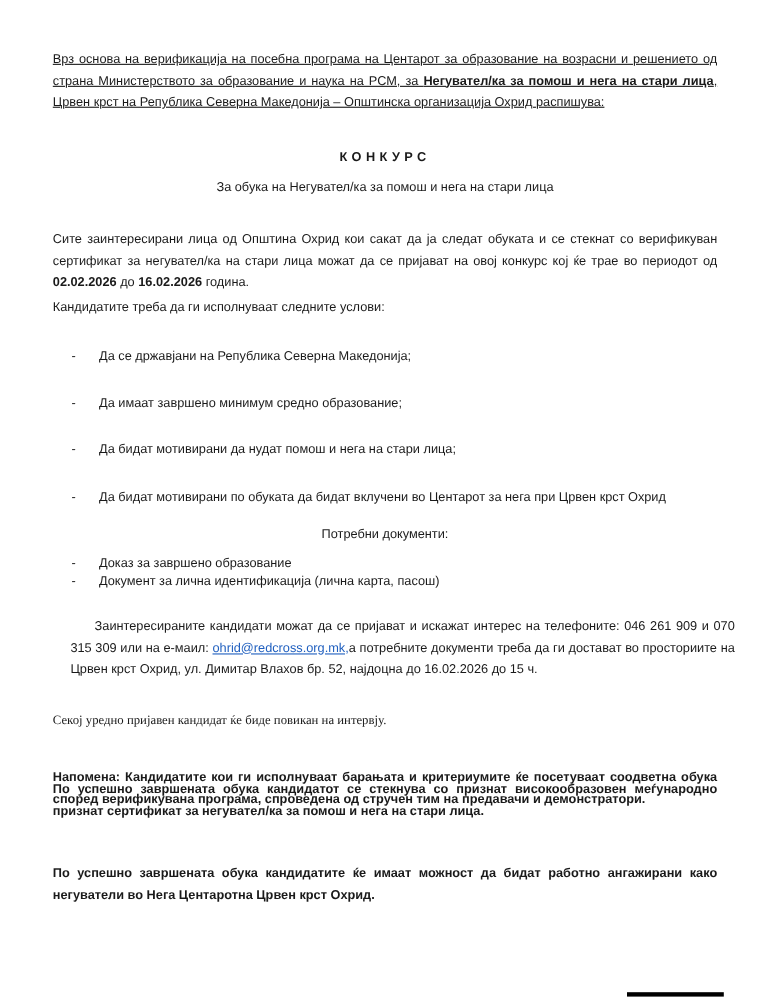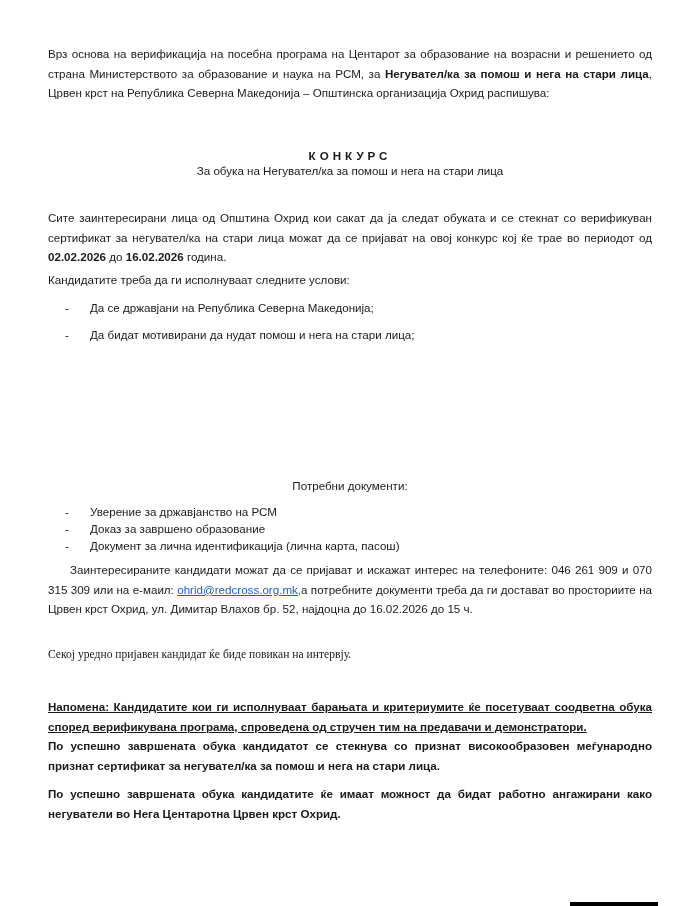"Врз основа на верификација на" p.p { text-decoration: none -> underline }
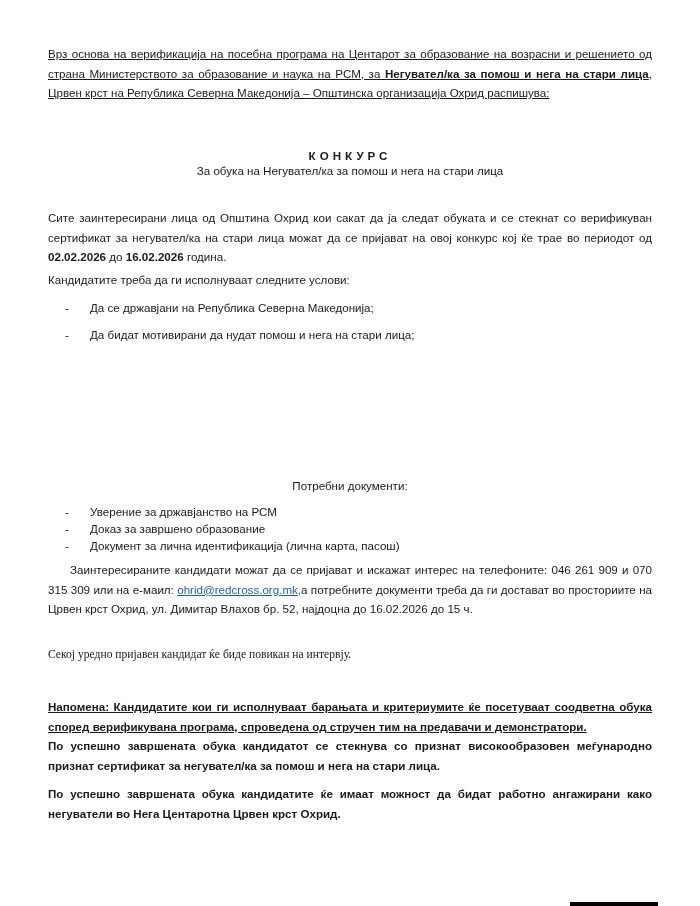"КОНКУРС" p.p { margin-top: 13px -> none }
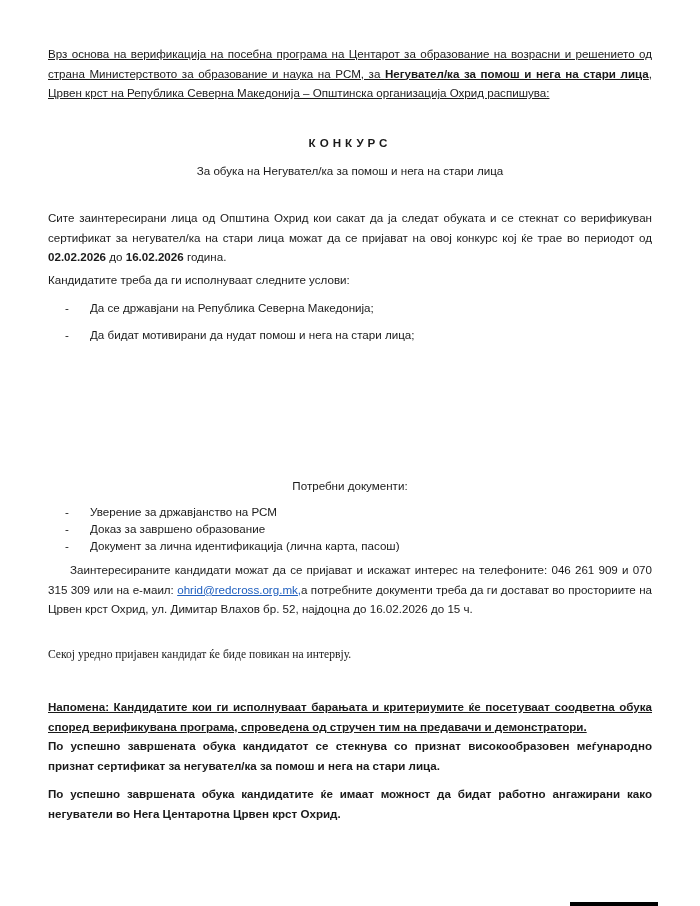"Да се државјани на Република" .conds li { margin-top: none -> 16px }
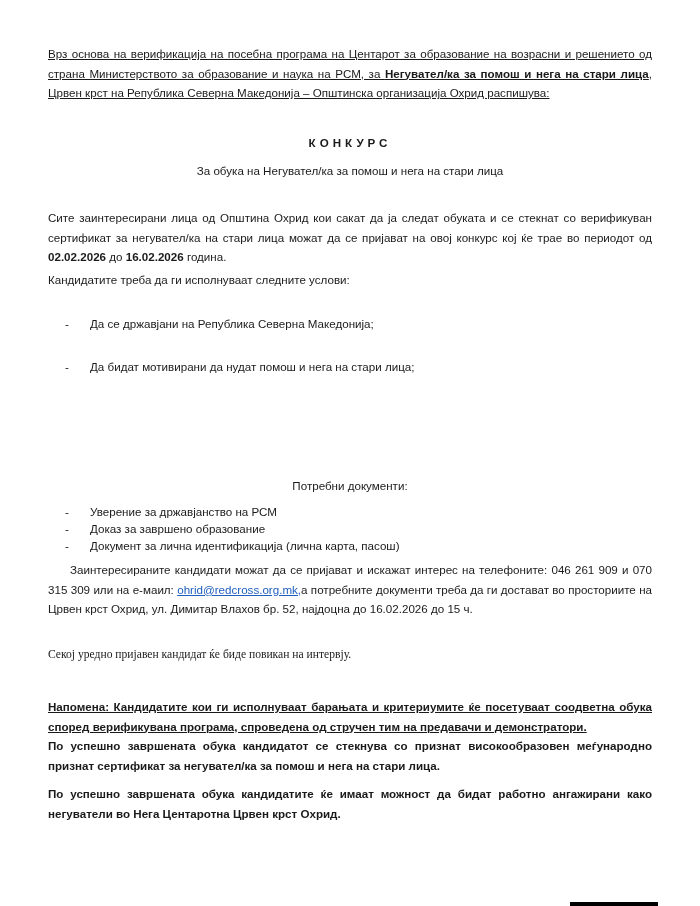"Да имаат завршено минимум средно" li { html: none -> <li>Да имаат завршено минимум средно образование;</li> }
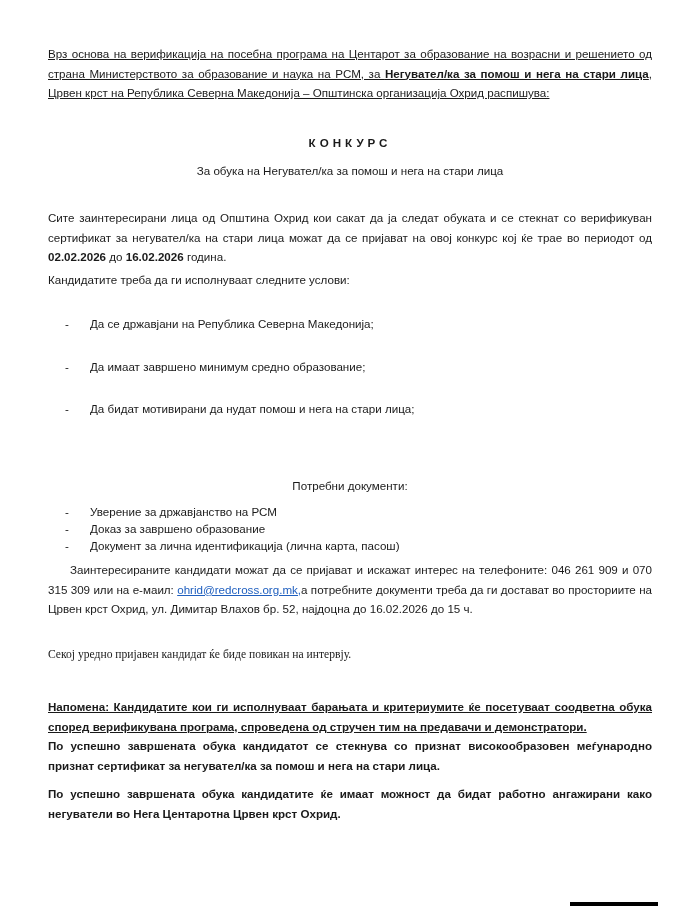"Да бидат мотивирани по обуката" li { html: none -> <li>Да бидат мотивирани по обуката да бидат вклучени во Центарот за нега при Црвен крст Охрид</li> }
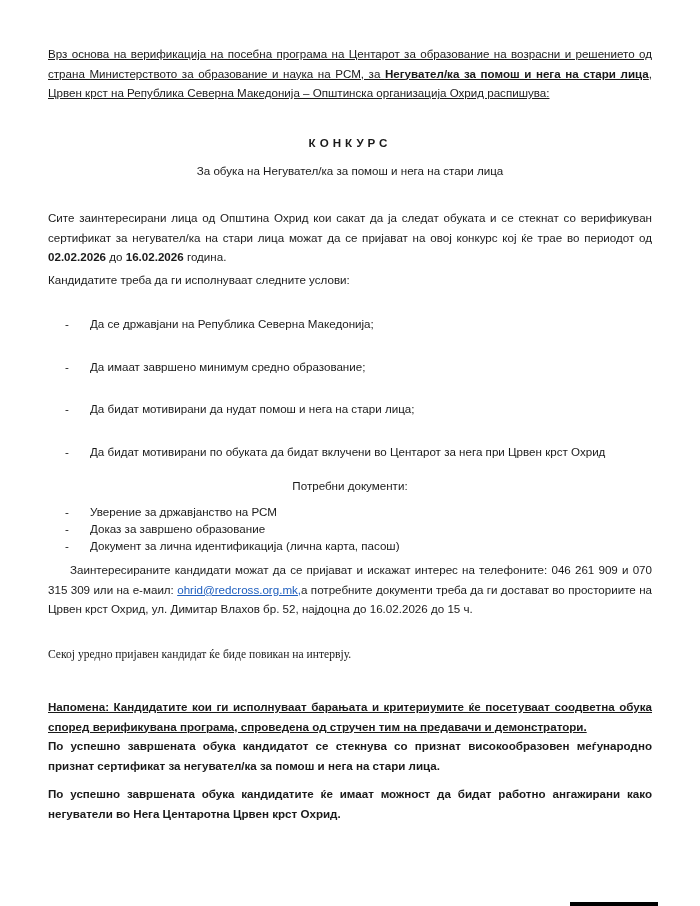"Уверение за државјанство на РСМ" li { html: <li>Уверение за државјанство на РСМ</li> -> none }
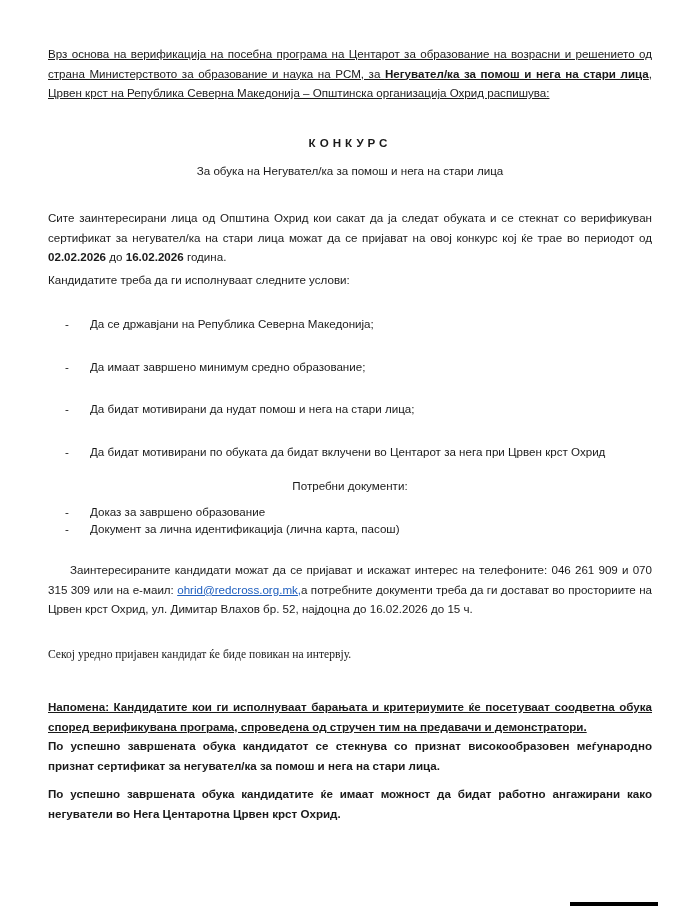"Заинтересираните кандидати можат да се" p.p { margin-left: none -> 16px }
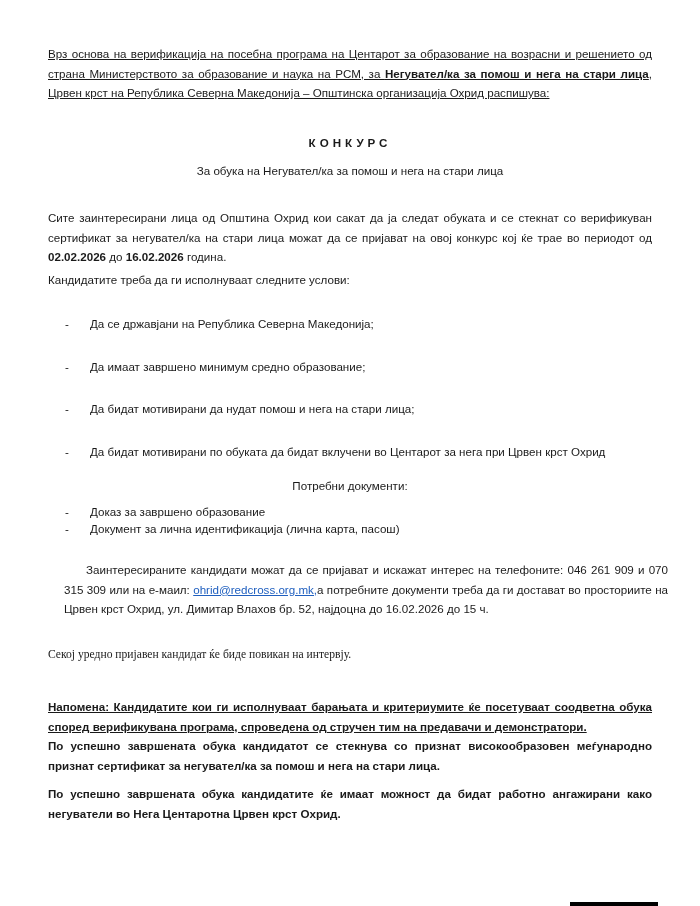"Напомена: Кандидатите кои ги исполнуваат" p.p { text-decoration: underline -> none }
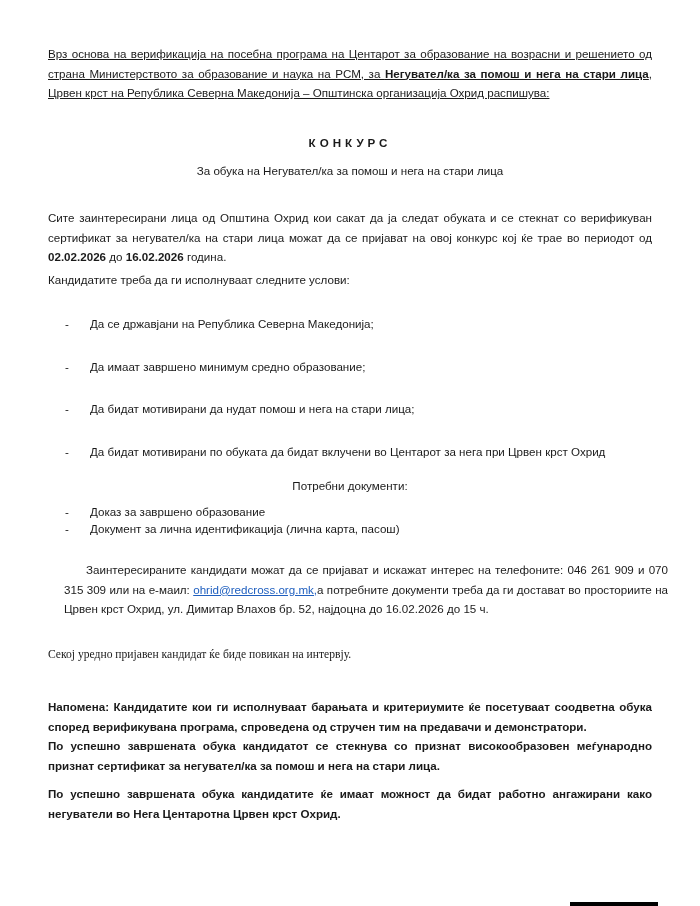"По успешно завршената обука кандидатот" p.p { top: 736px -> 708px }
